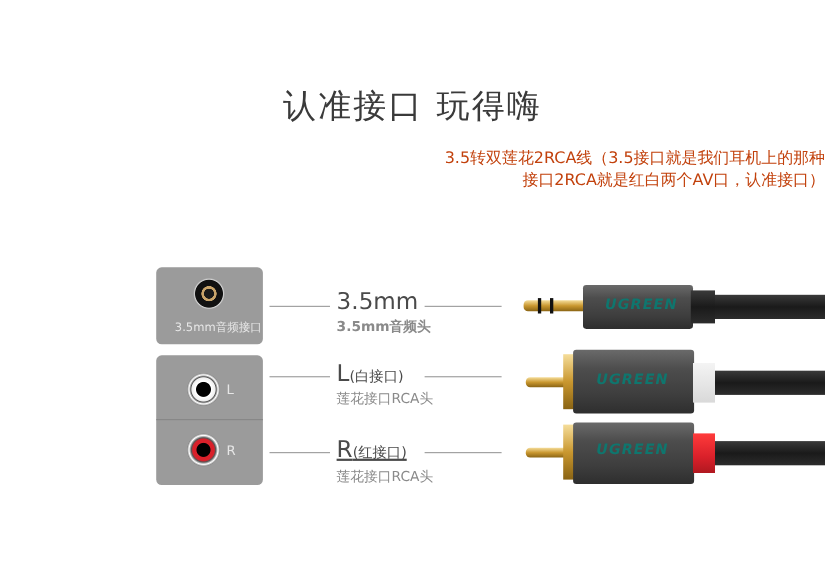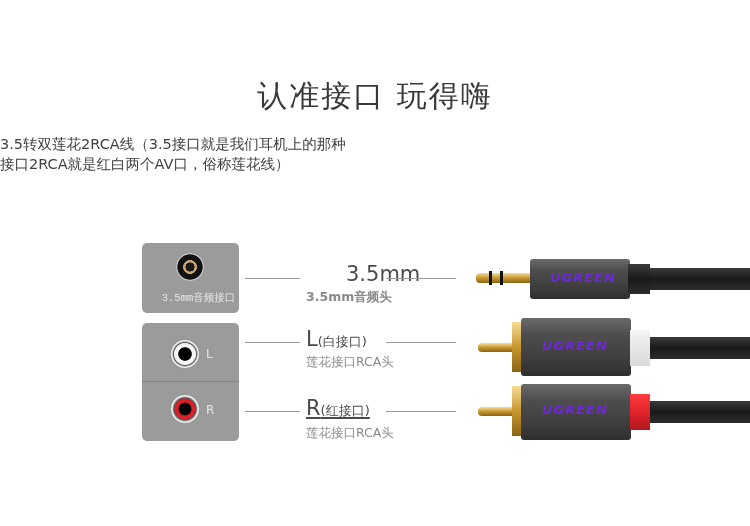"3.5转双莲花2RCA线（3.5接口就是我们耳机上的那种" .desc { color: #404040 -> #c2410c; text-align: left -> right }
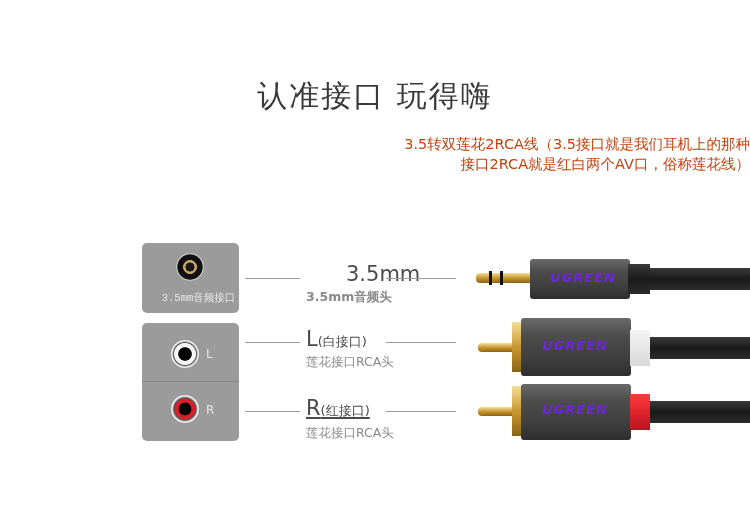"接口2RCA就是红白两个AV口，俗称莲花线）" div { text: 俗称莲花线 -> 认准接口 }
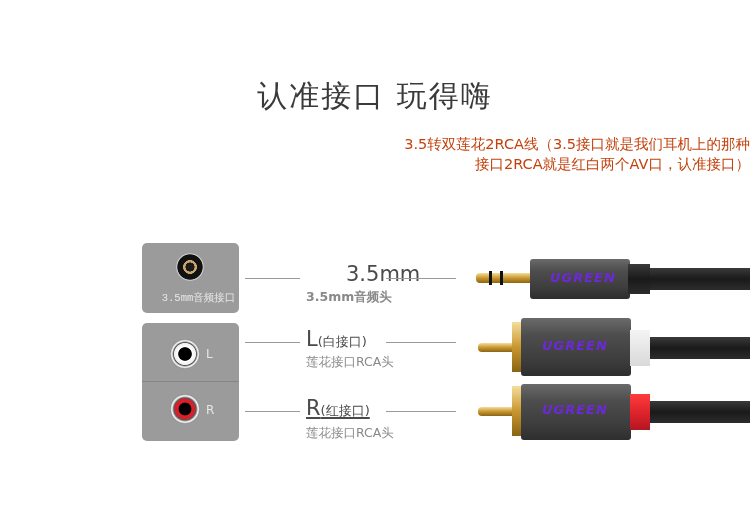"3.5mm" div.lbl-main { margin-left: 40px -> none }
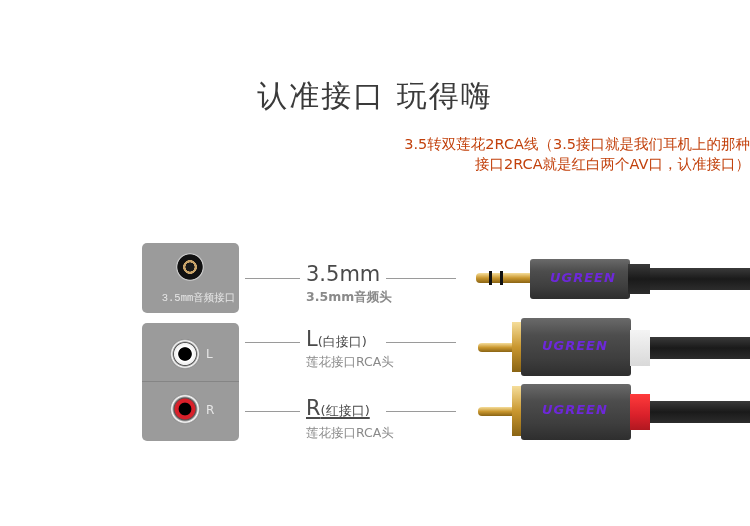"UGREEN" .brand { color: #6d28d9 -> #0f766e }
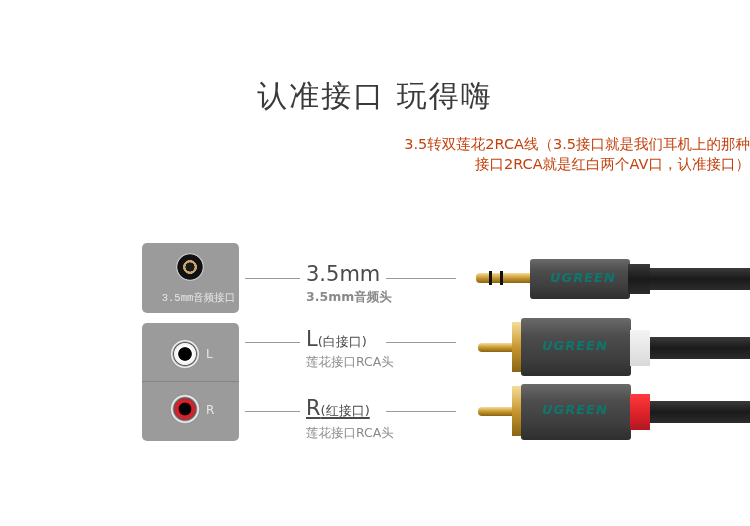"3.5mm音频接口" .panel-label { font-family: Liberation Mono, monospace -> none }
